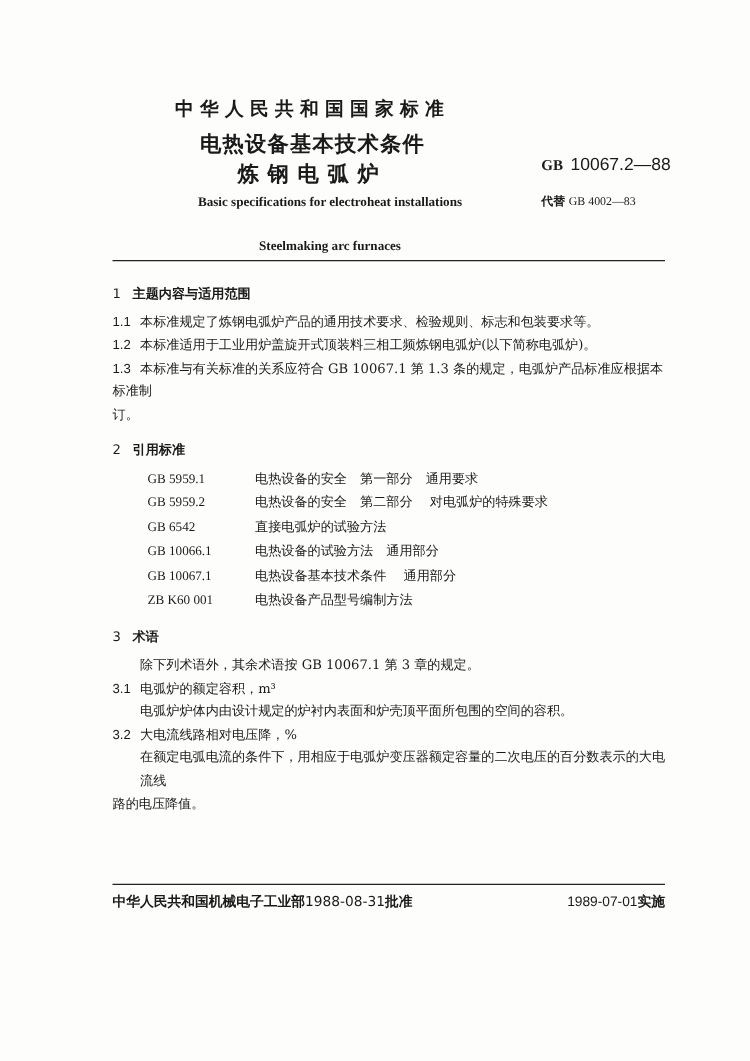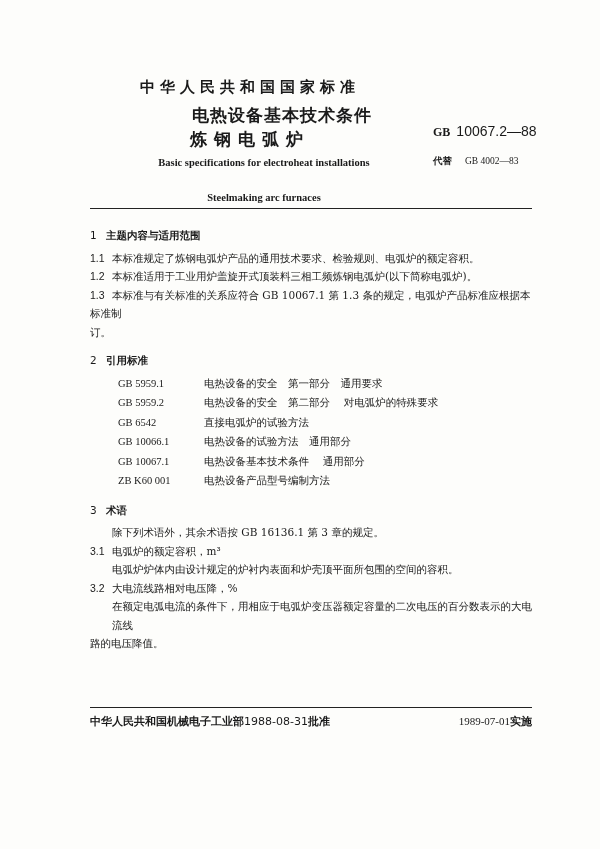"电热设备基本技术条件" .title1 { padding-left: 32px -> none }
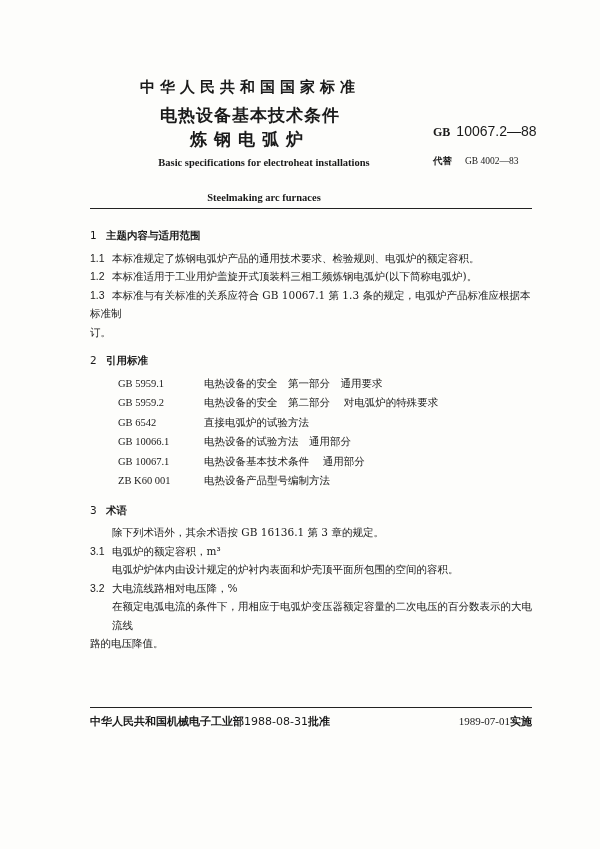"代替" .replace b { margin-right: 13px -> 3px }
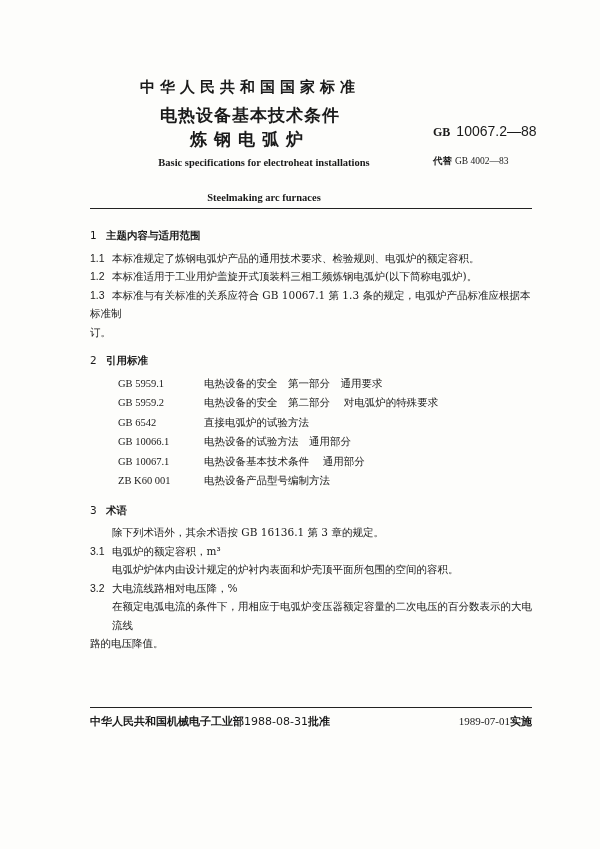"本标准规定了炼钢电弧炉产品的通用技术要求、检验规则、电弧炉的额定容积。" span { text: 电弧炉的额定容积 -> 标志和包装要求等 }
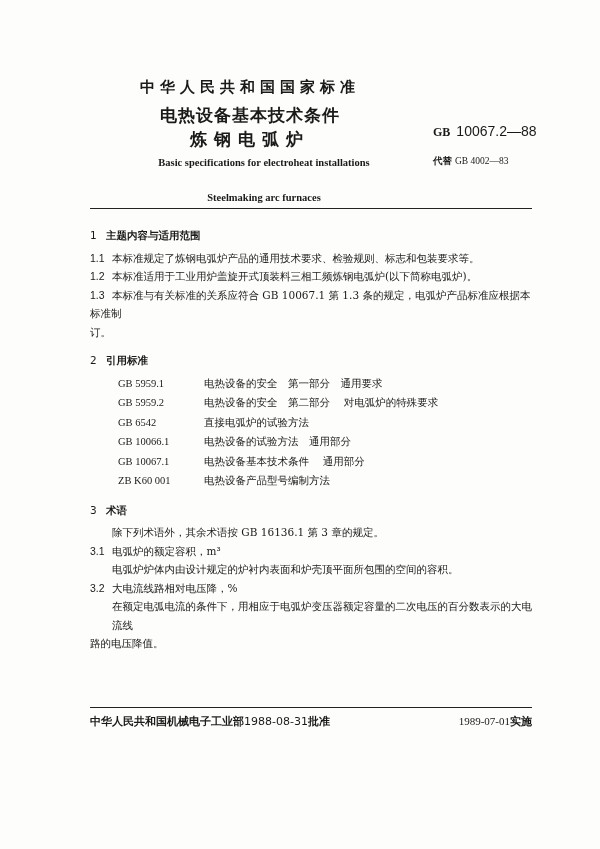"除下列术语外，其余术语按 GB 16136.1 第 3" span.p { text: 16136.1 -> 10067.1 }
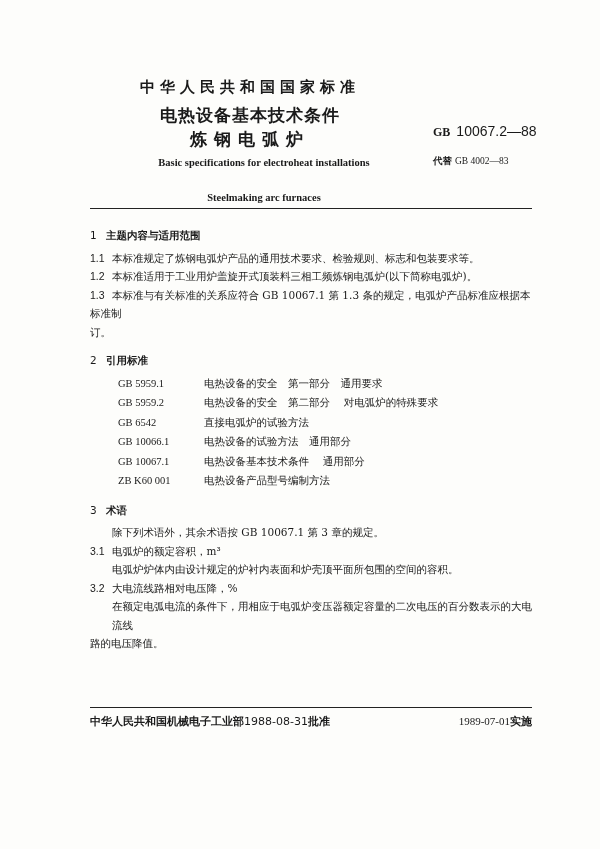"1989-07-01实施" .footer-right { font-family: Liberation Serif, serif -> Liberation Sans, sans-serif }
